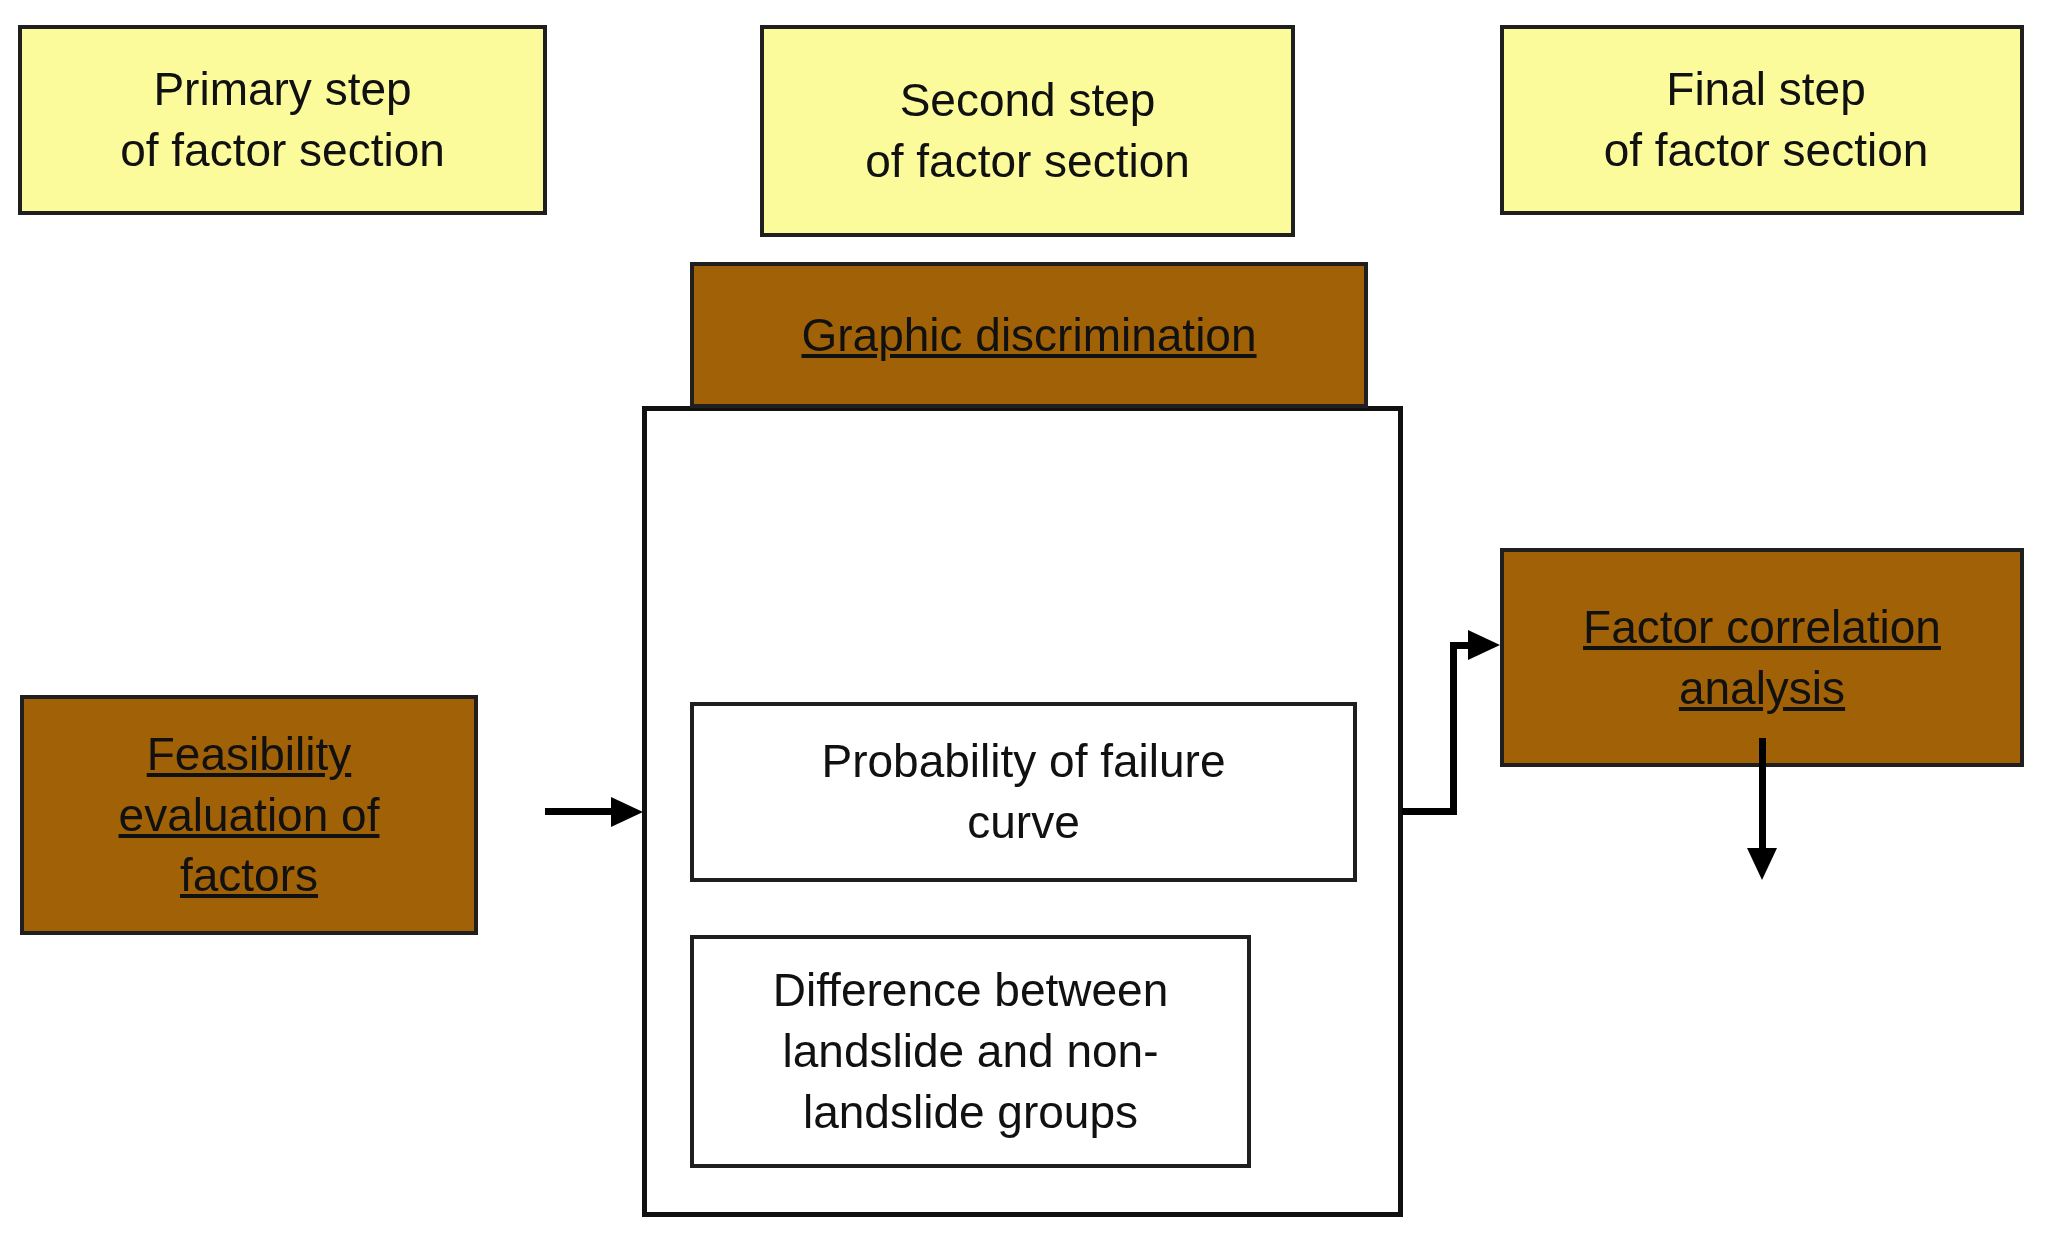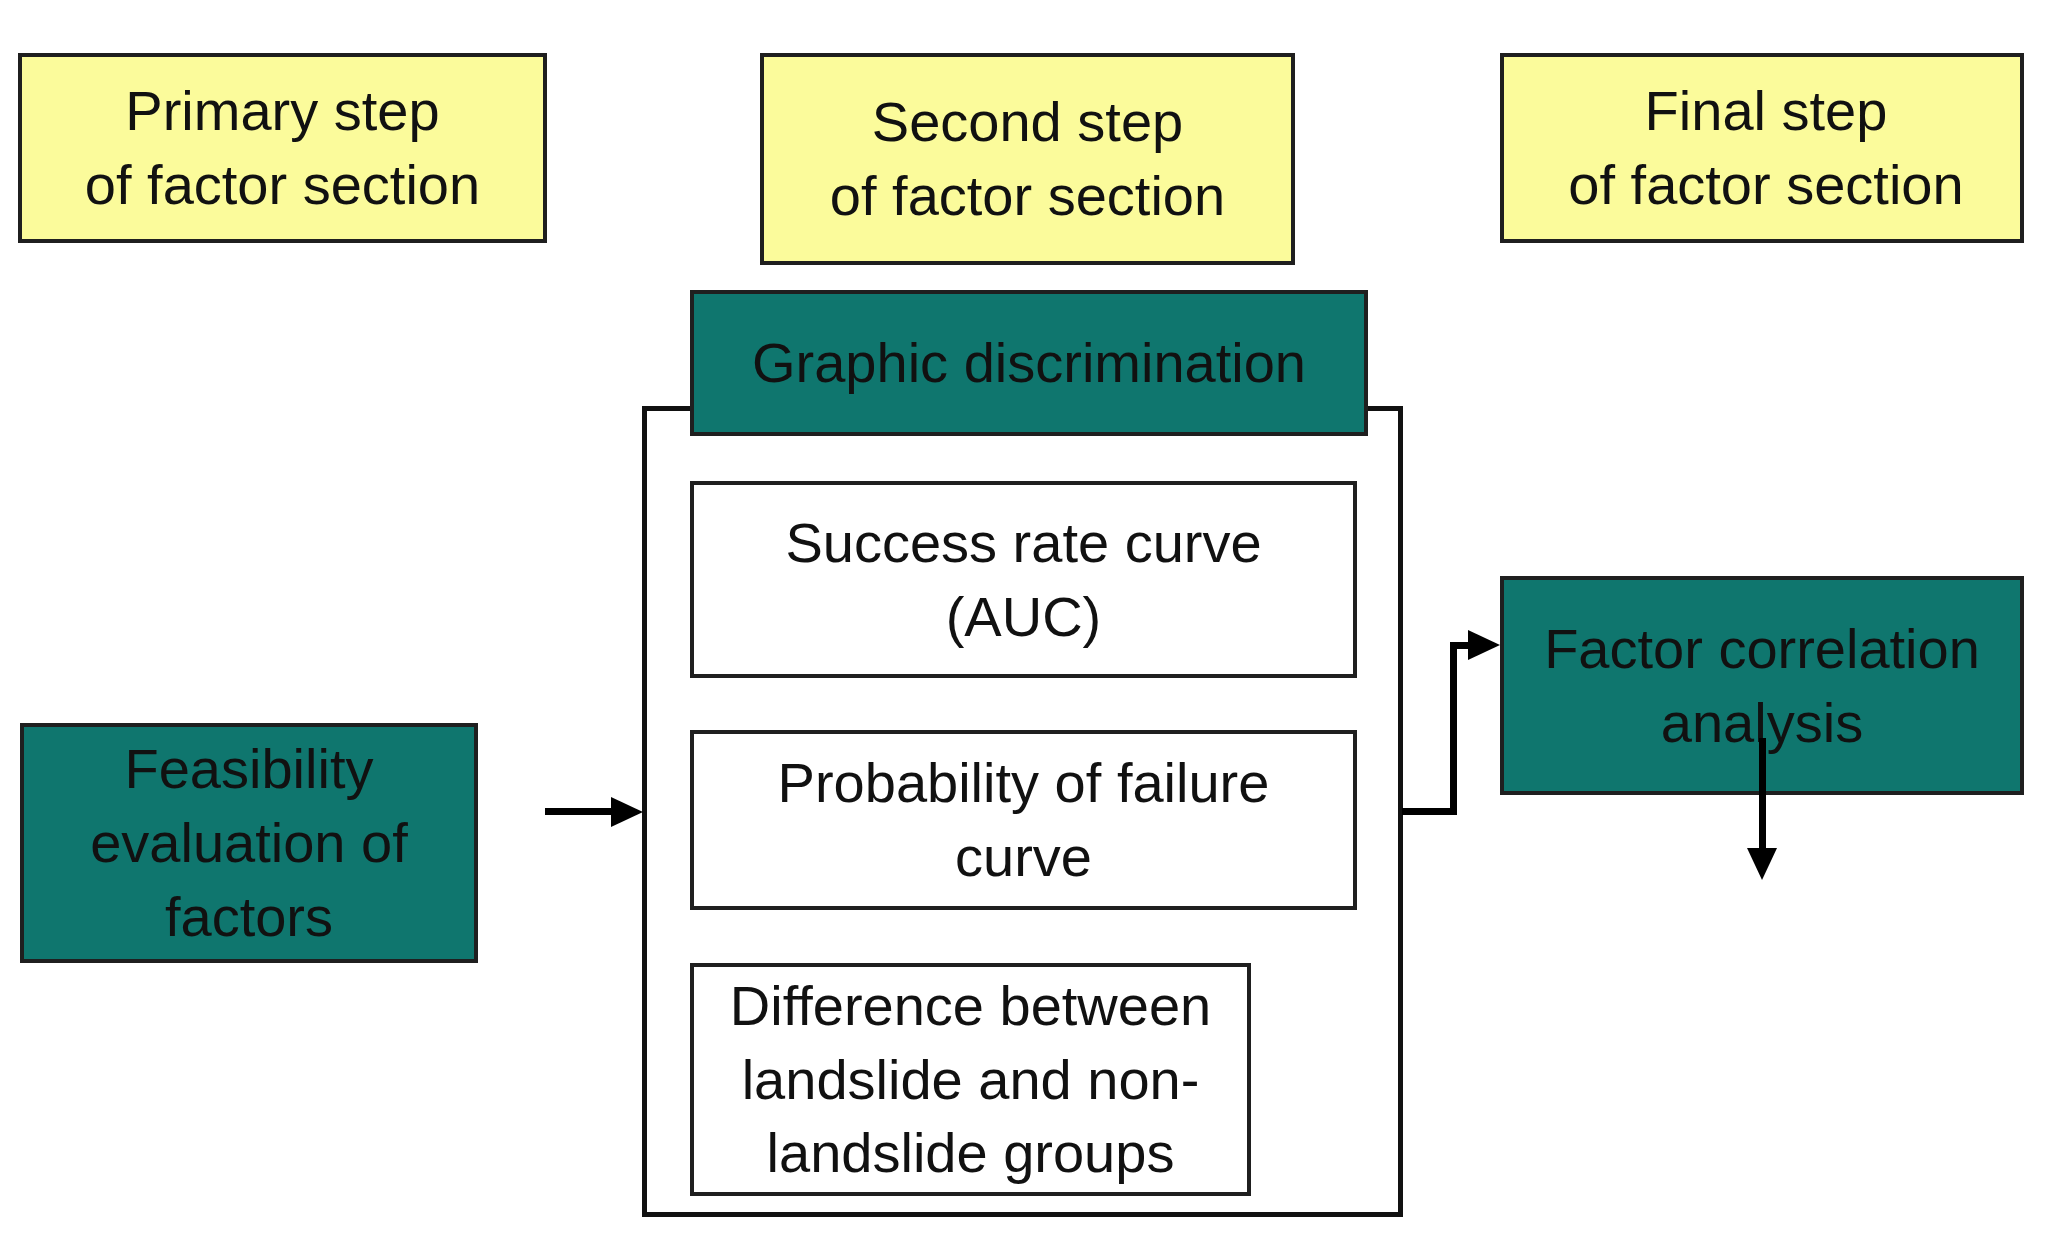"Primary step" .box { font-size: 56px -> 46px; margin-top: 28px -> none }
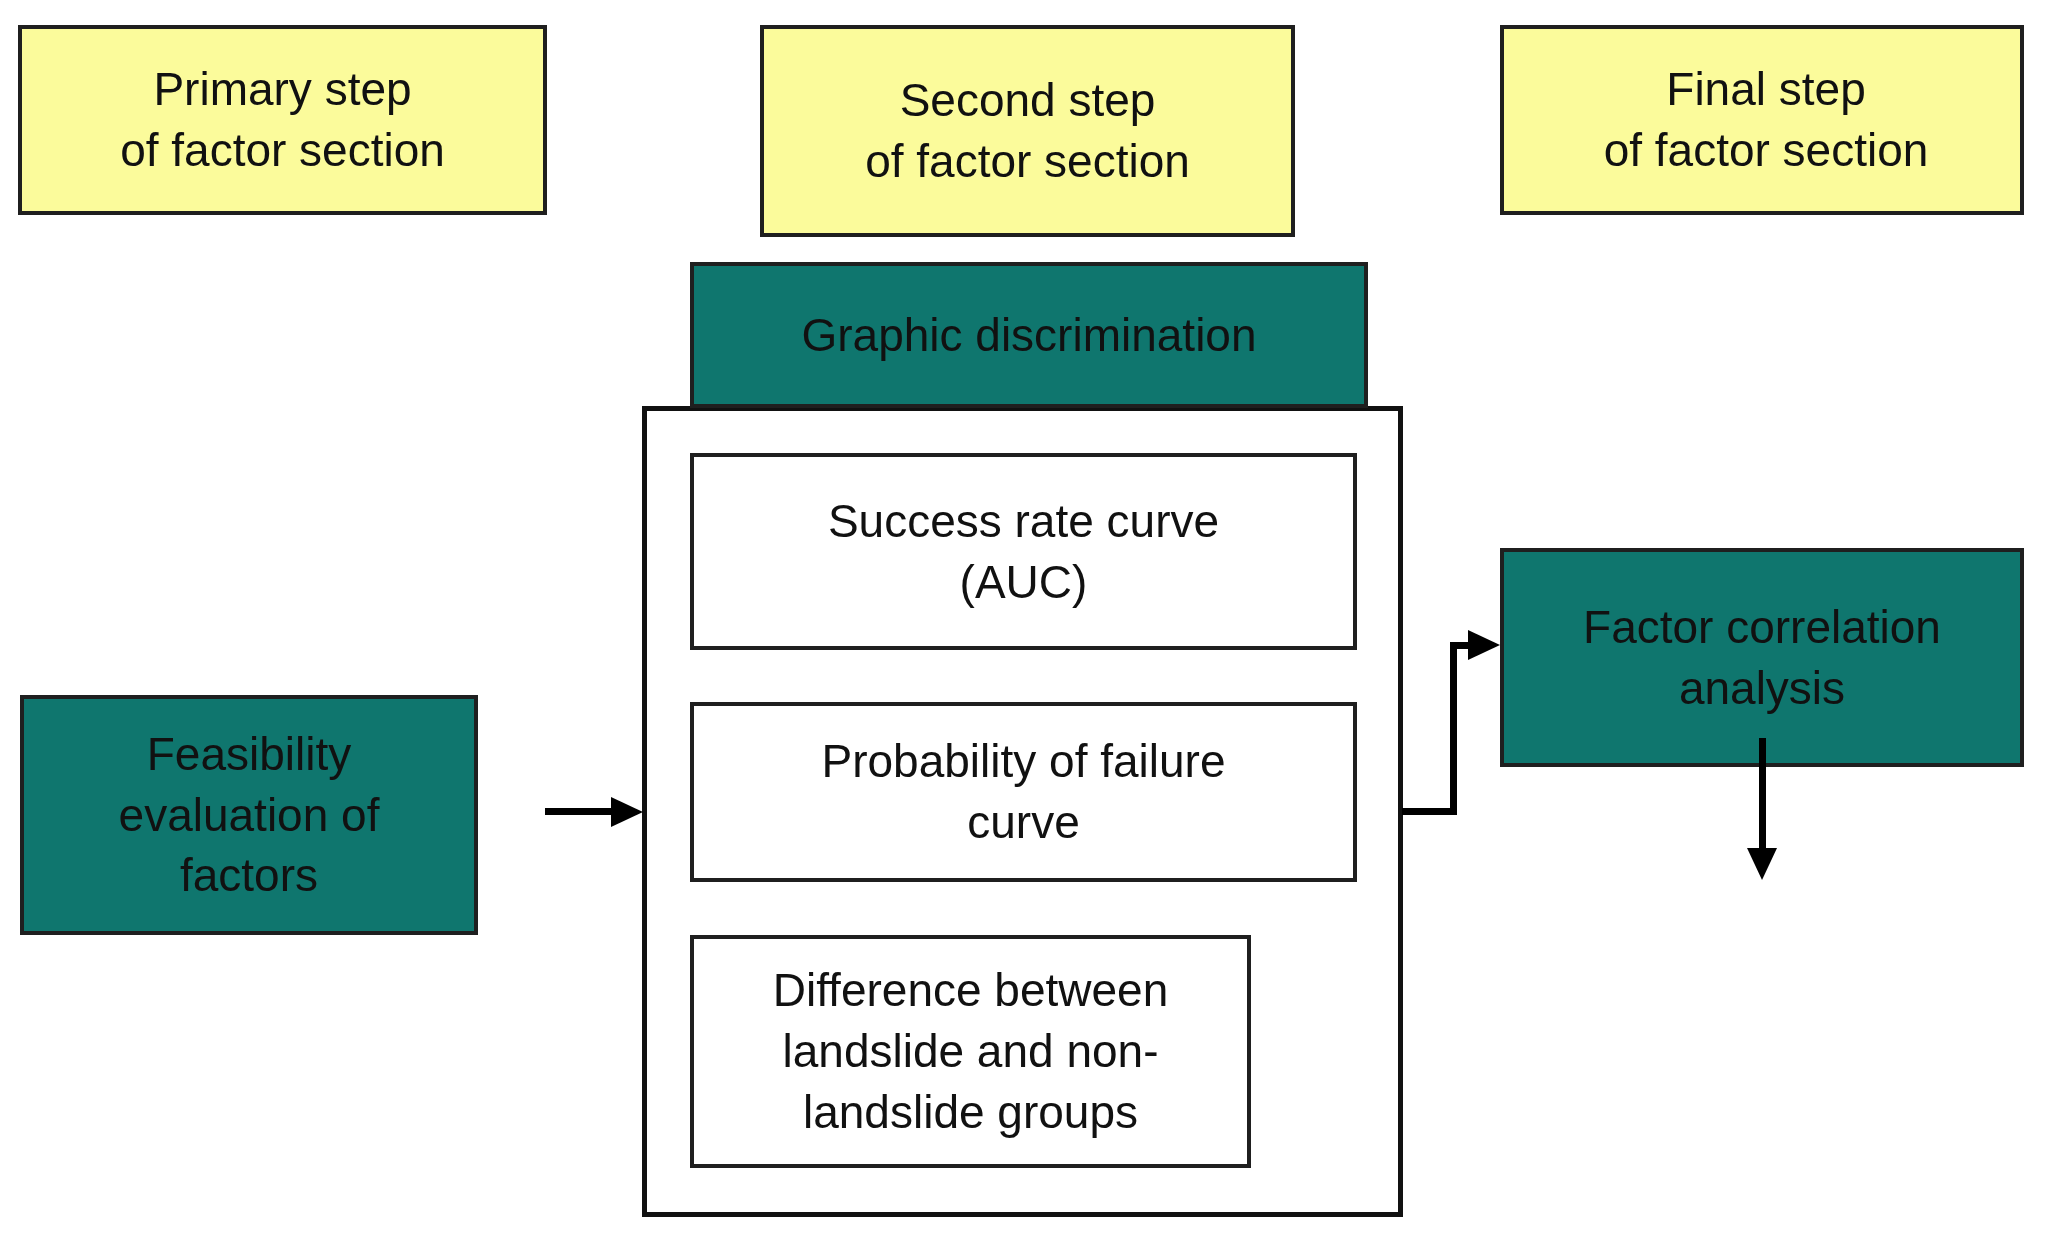"Graphic discrimination" .process-box { background: #0f766e -> #a16207; text-decoration: none -> underline }
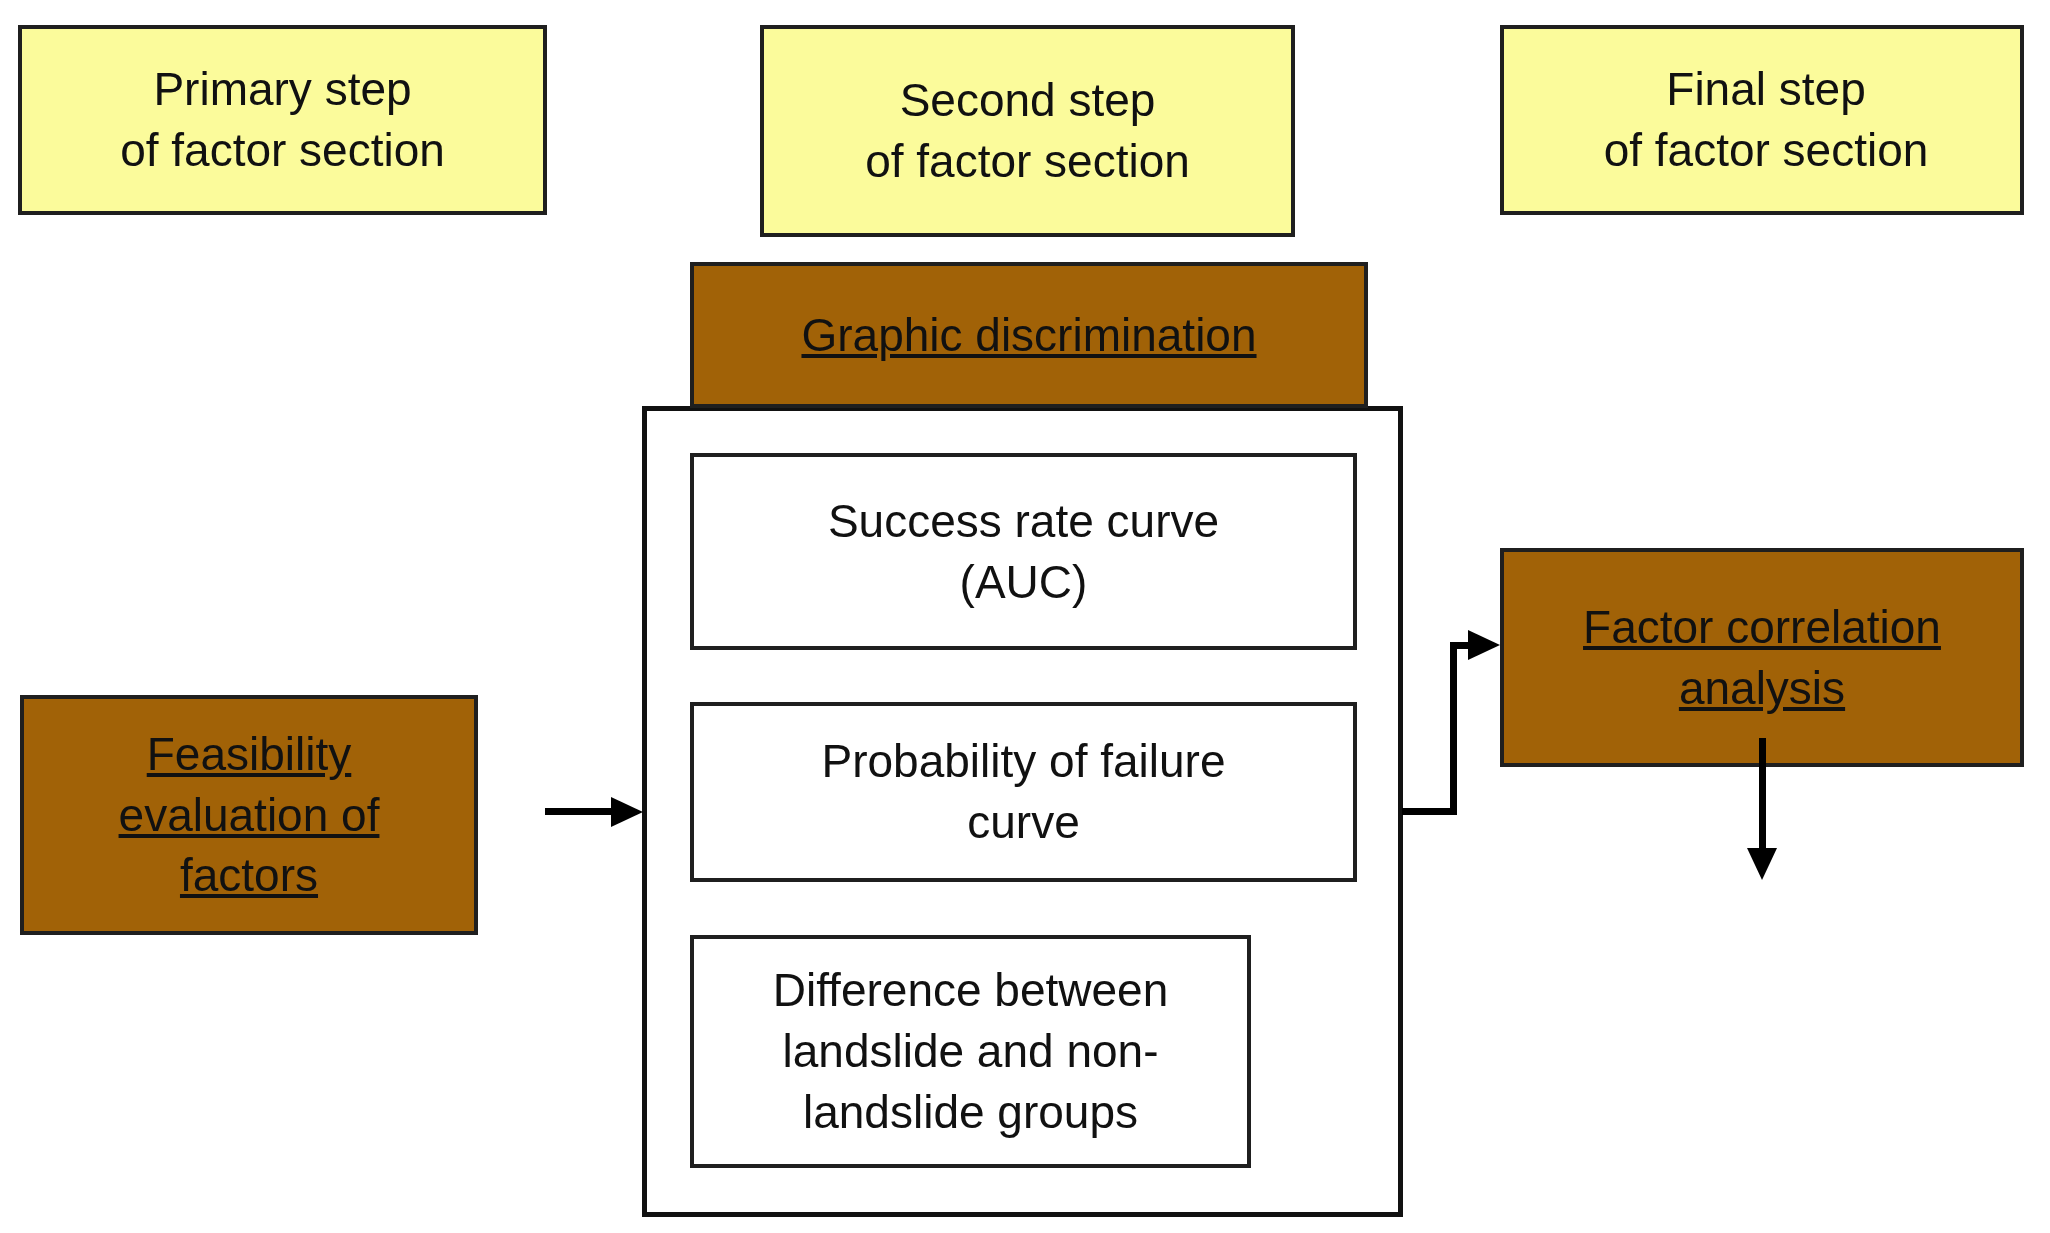"Success rate curve" div.box { html: <div> <div>Success rate curve (AUC)</div> </div> -> none }
